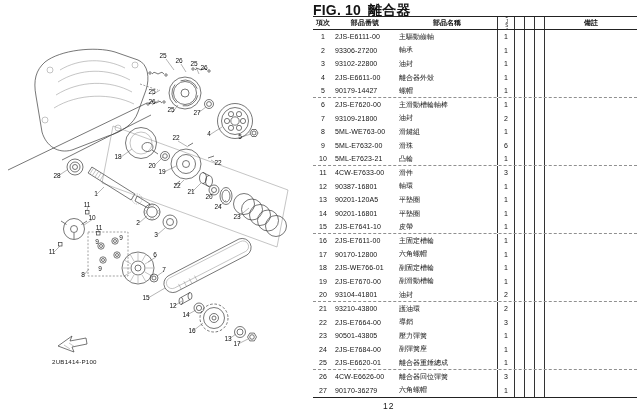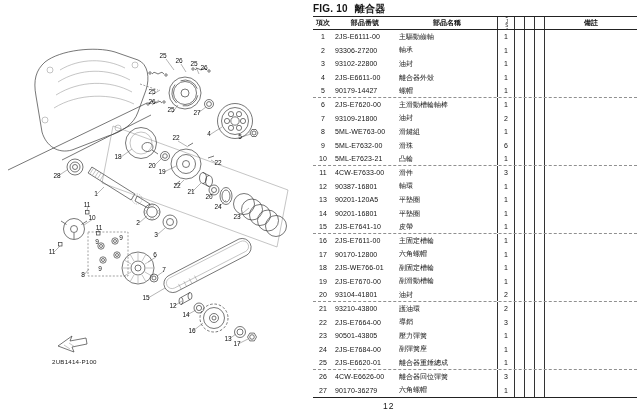"FIG. 10 離合器" #fig-title { font-size: 10px -> 14px }
